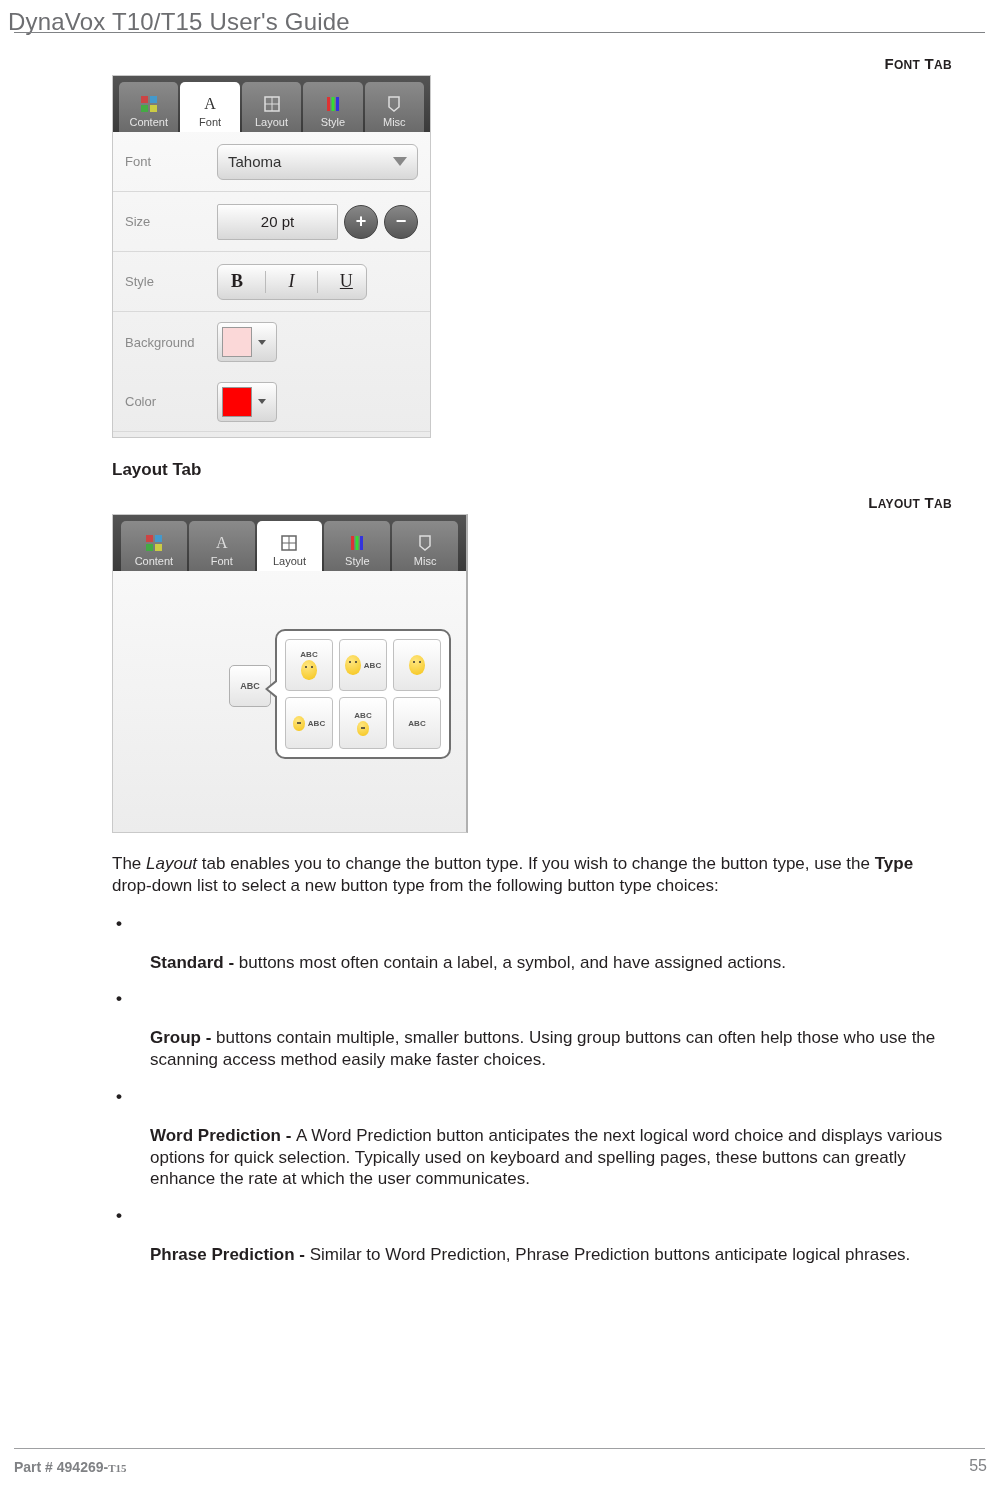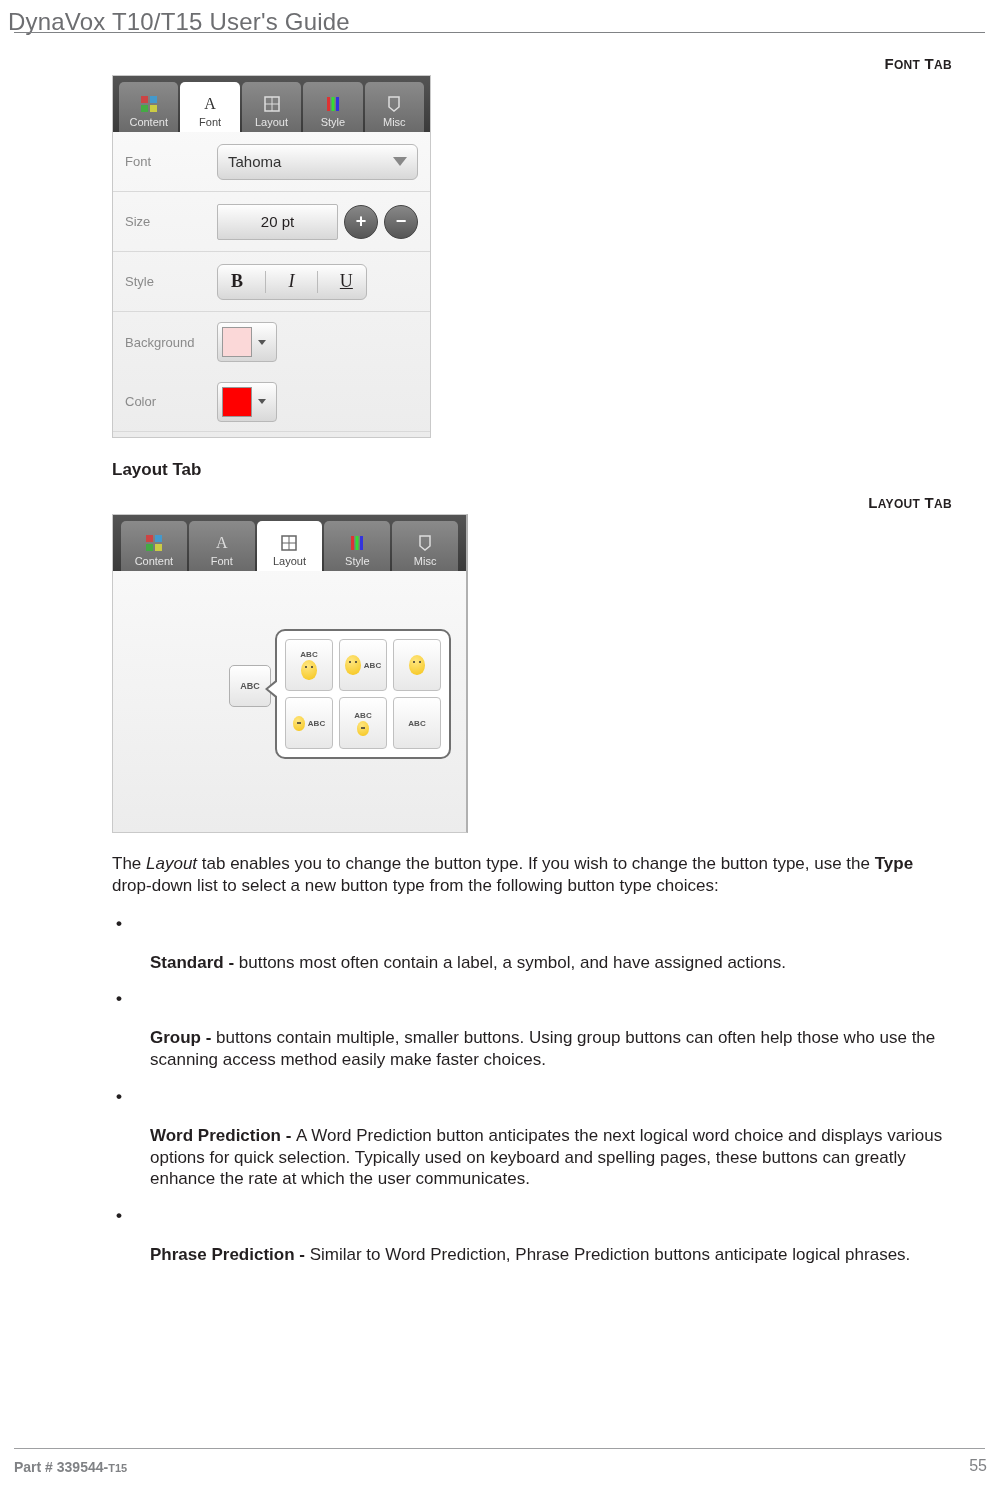"Part # 339544-" span { text: 339544- -> 494269- }
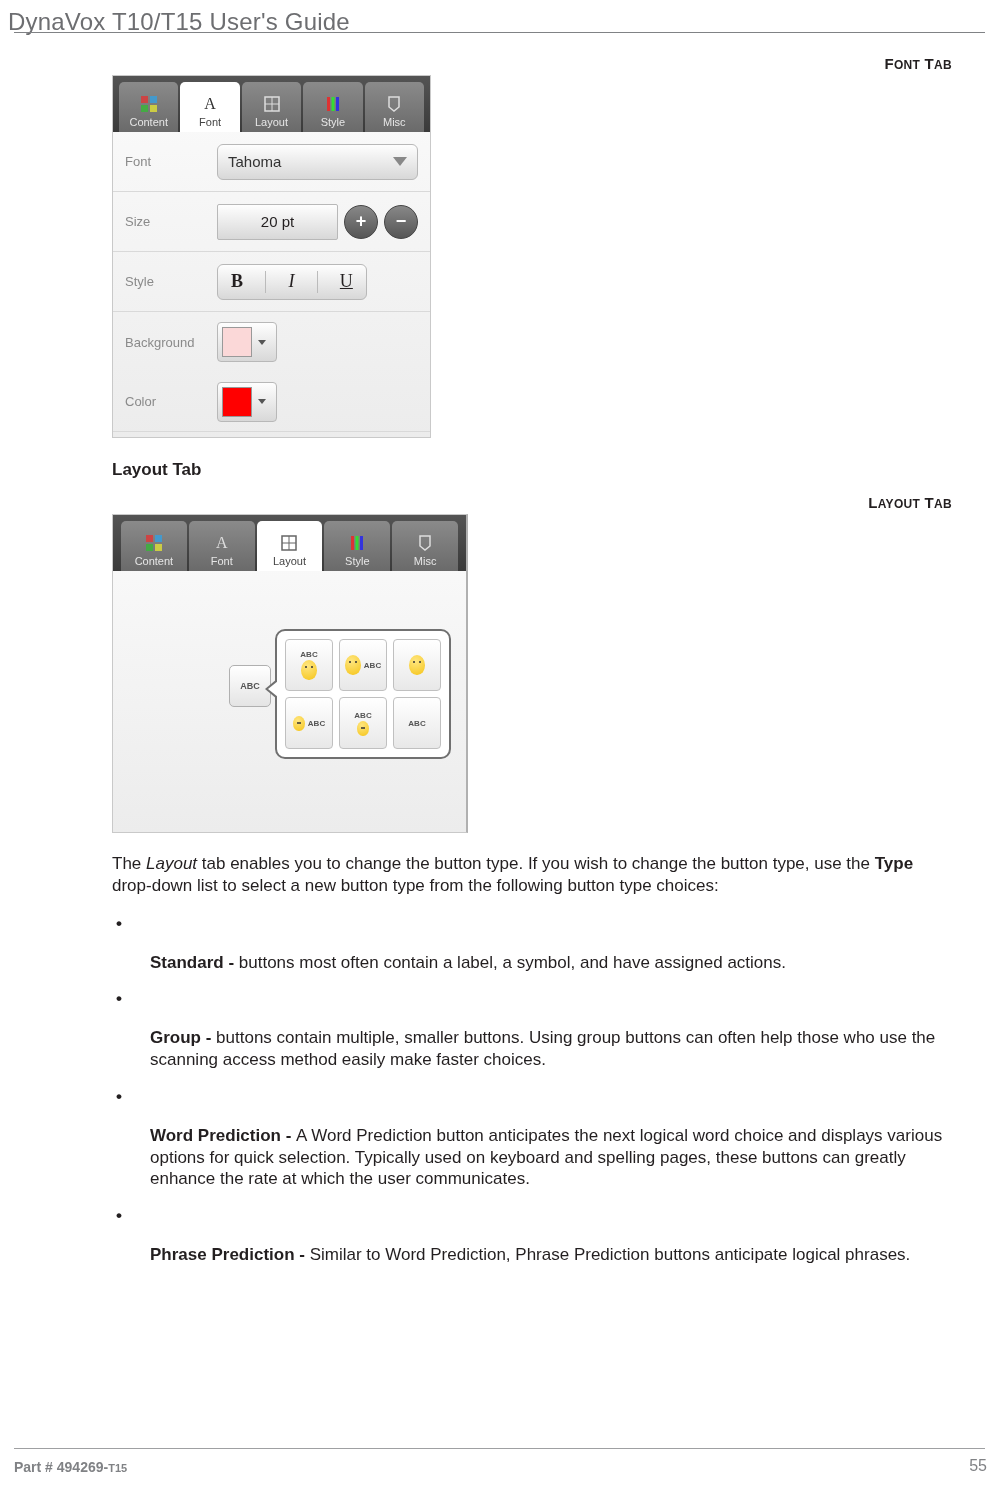"T15" .footer-left .sfx { font-family: none -> Liberation Serif, serif }
